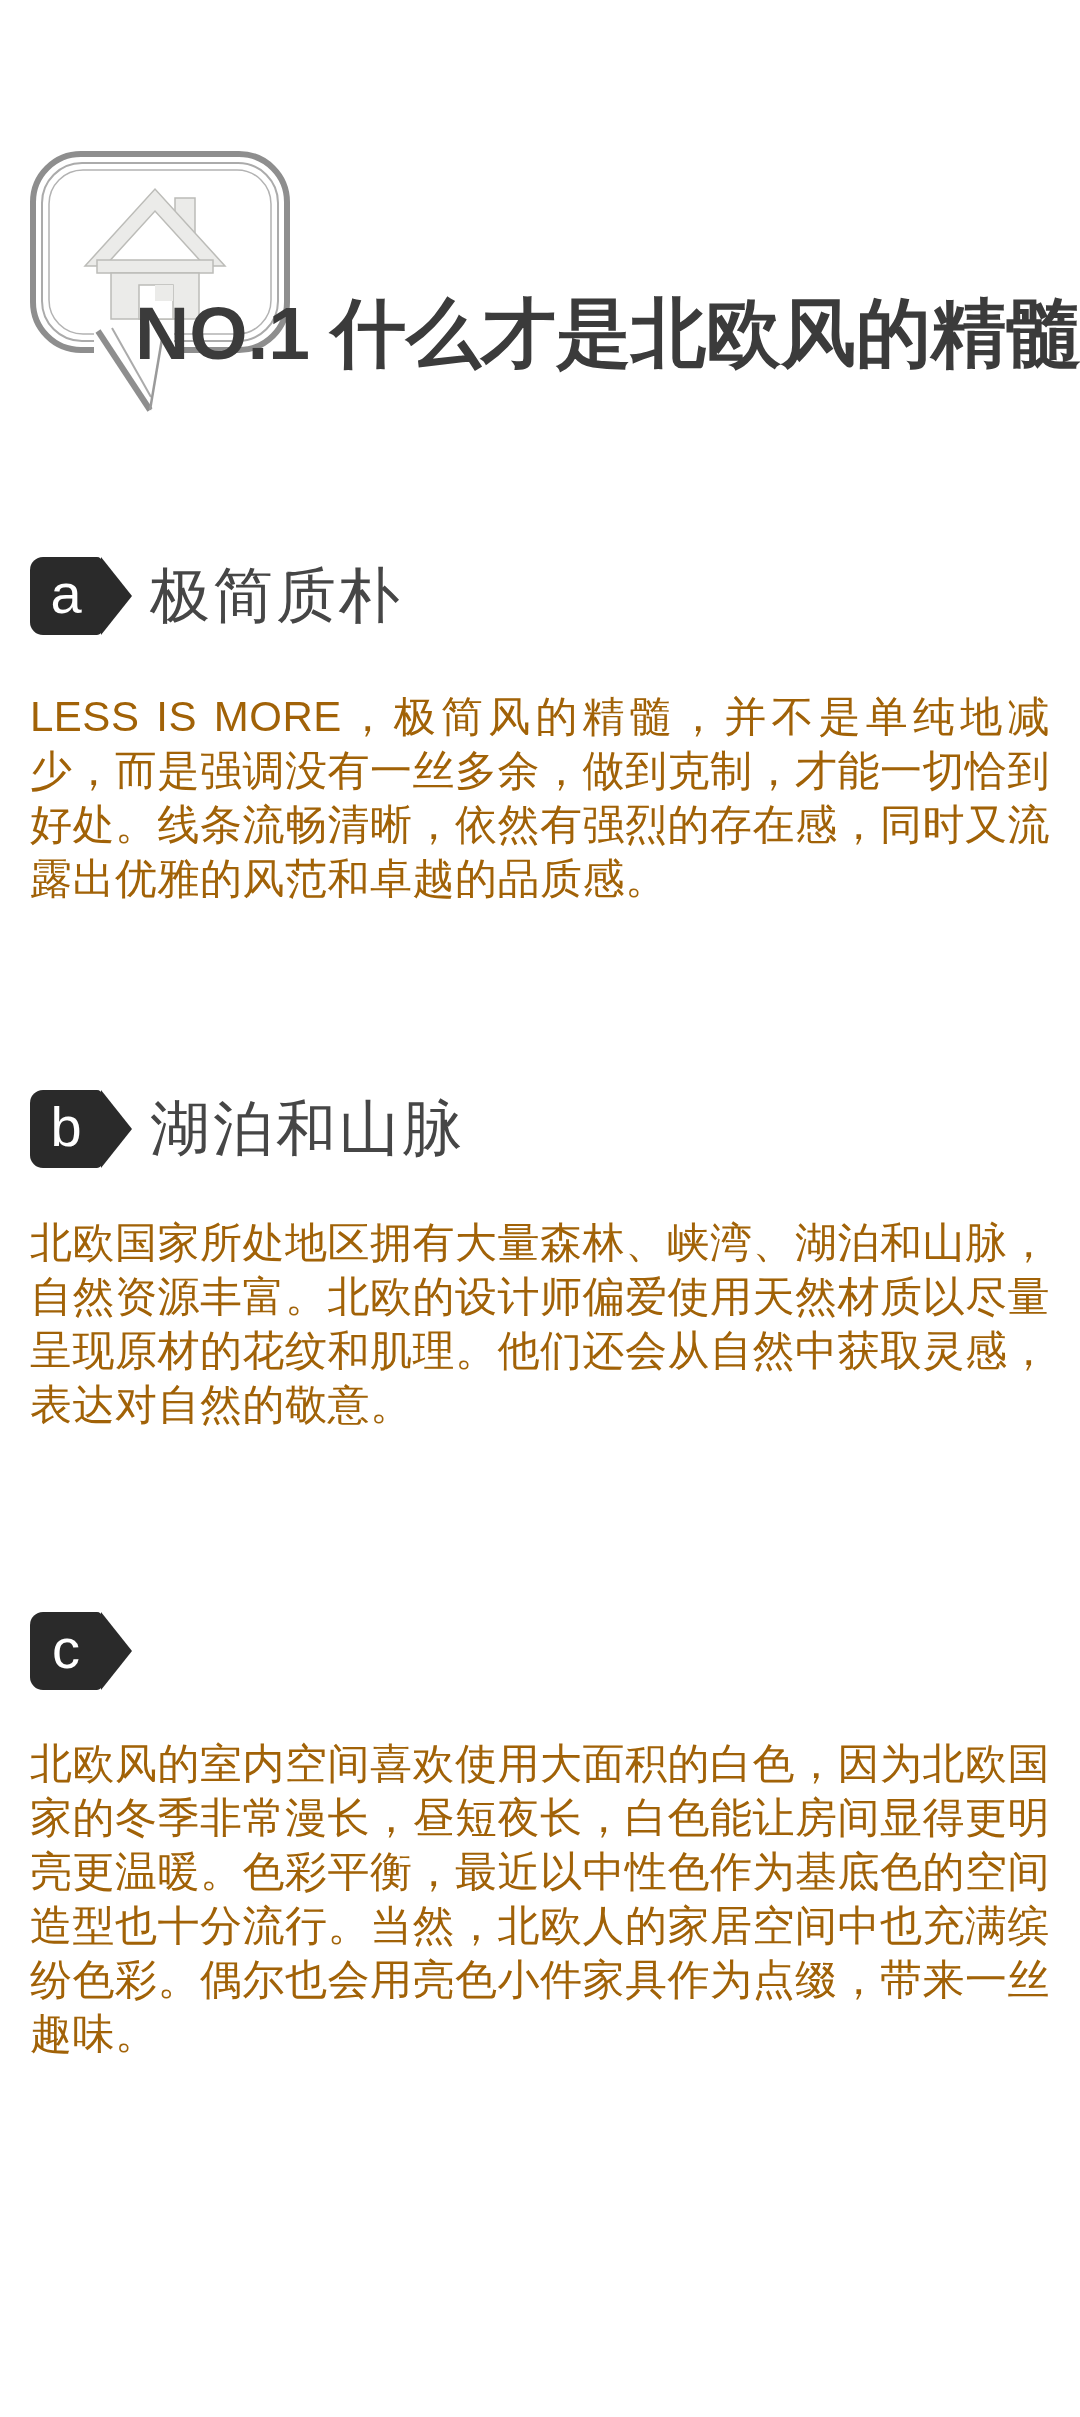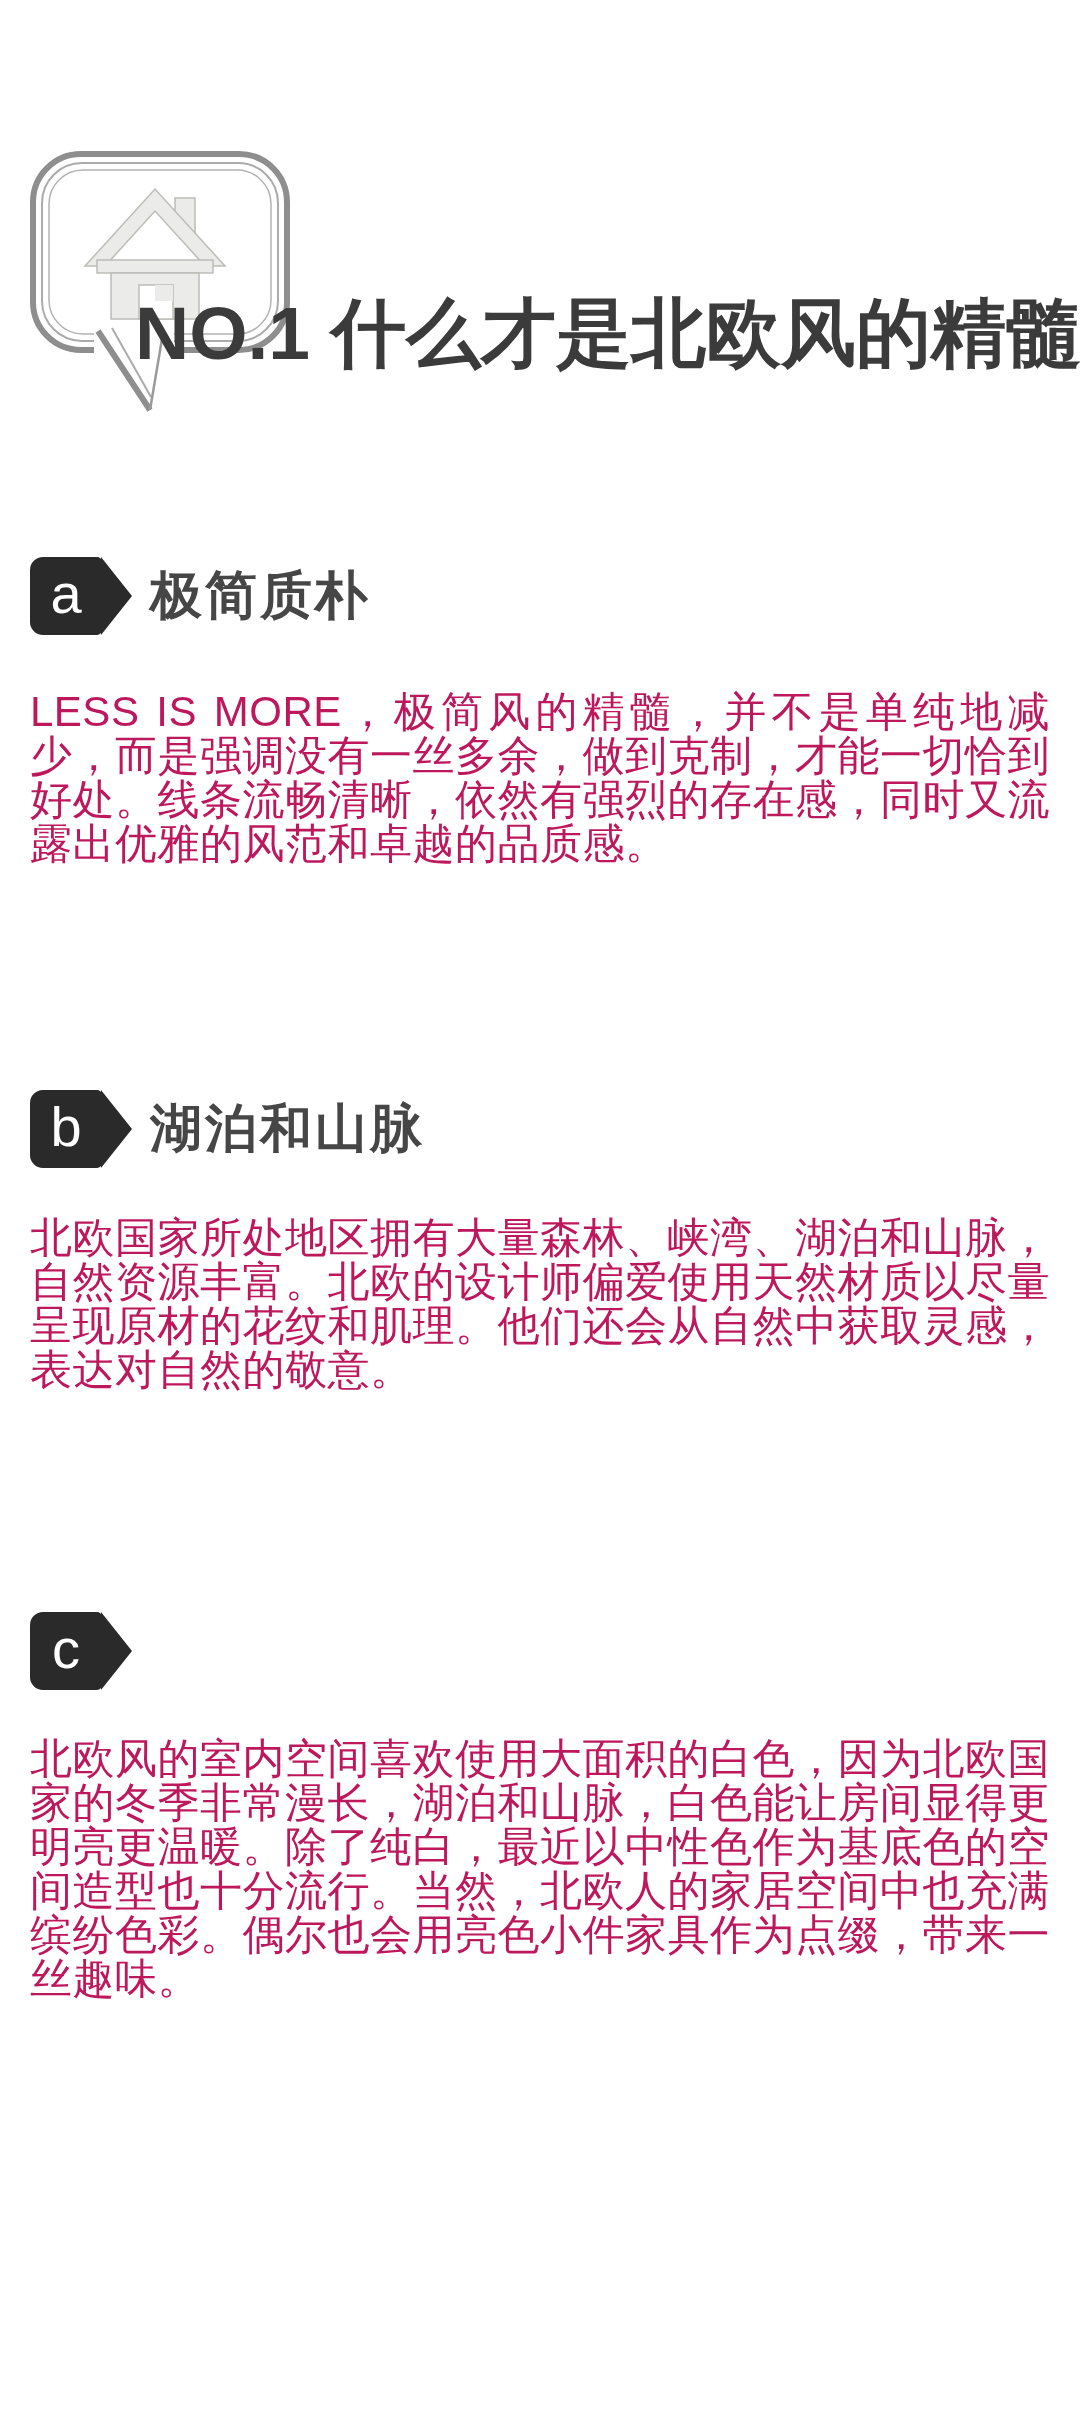"极简质朴" .section-heading { font-size: 52px -> 60px; font-weight: 700 -> 400 }
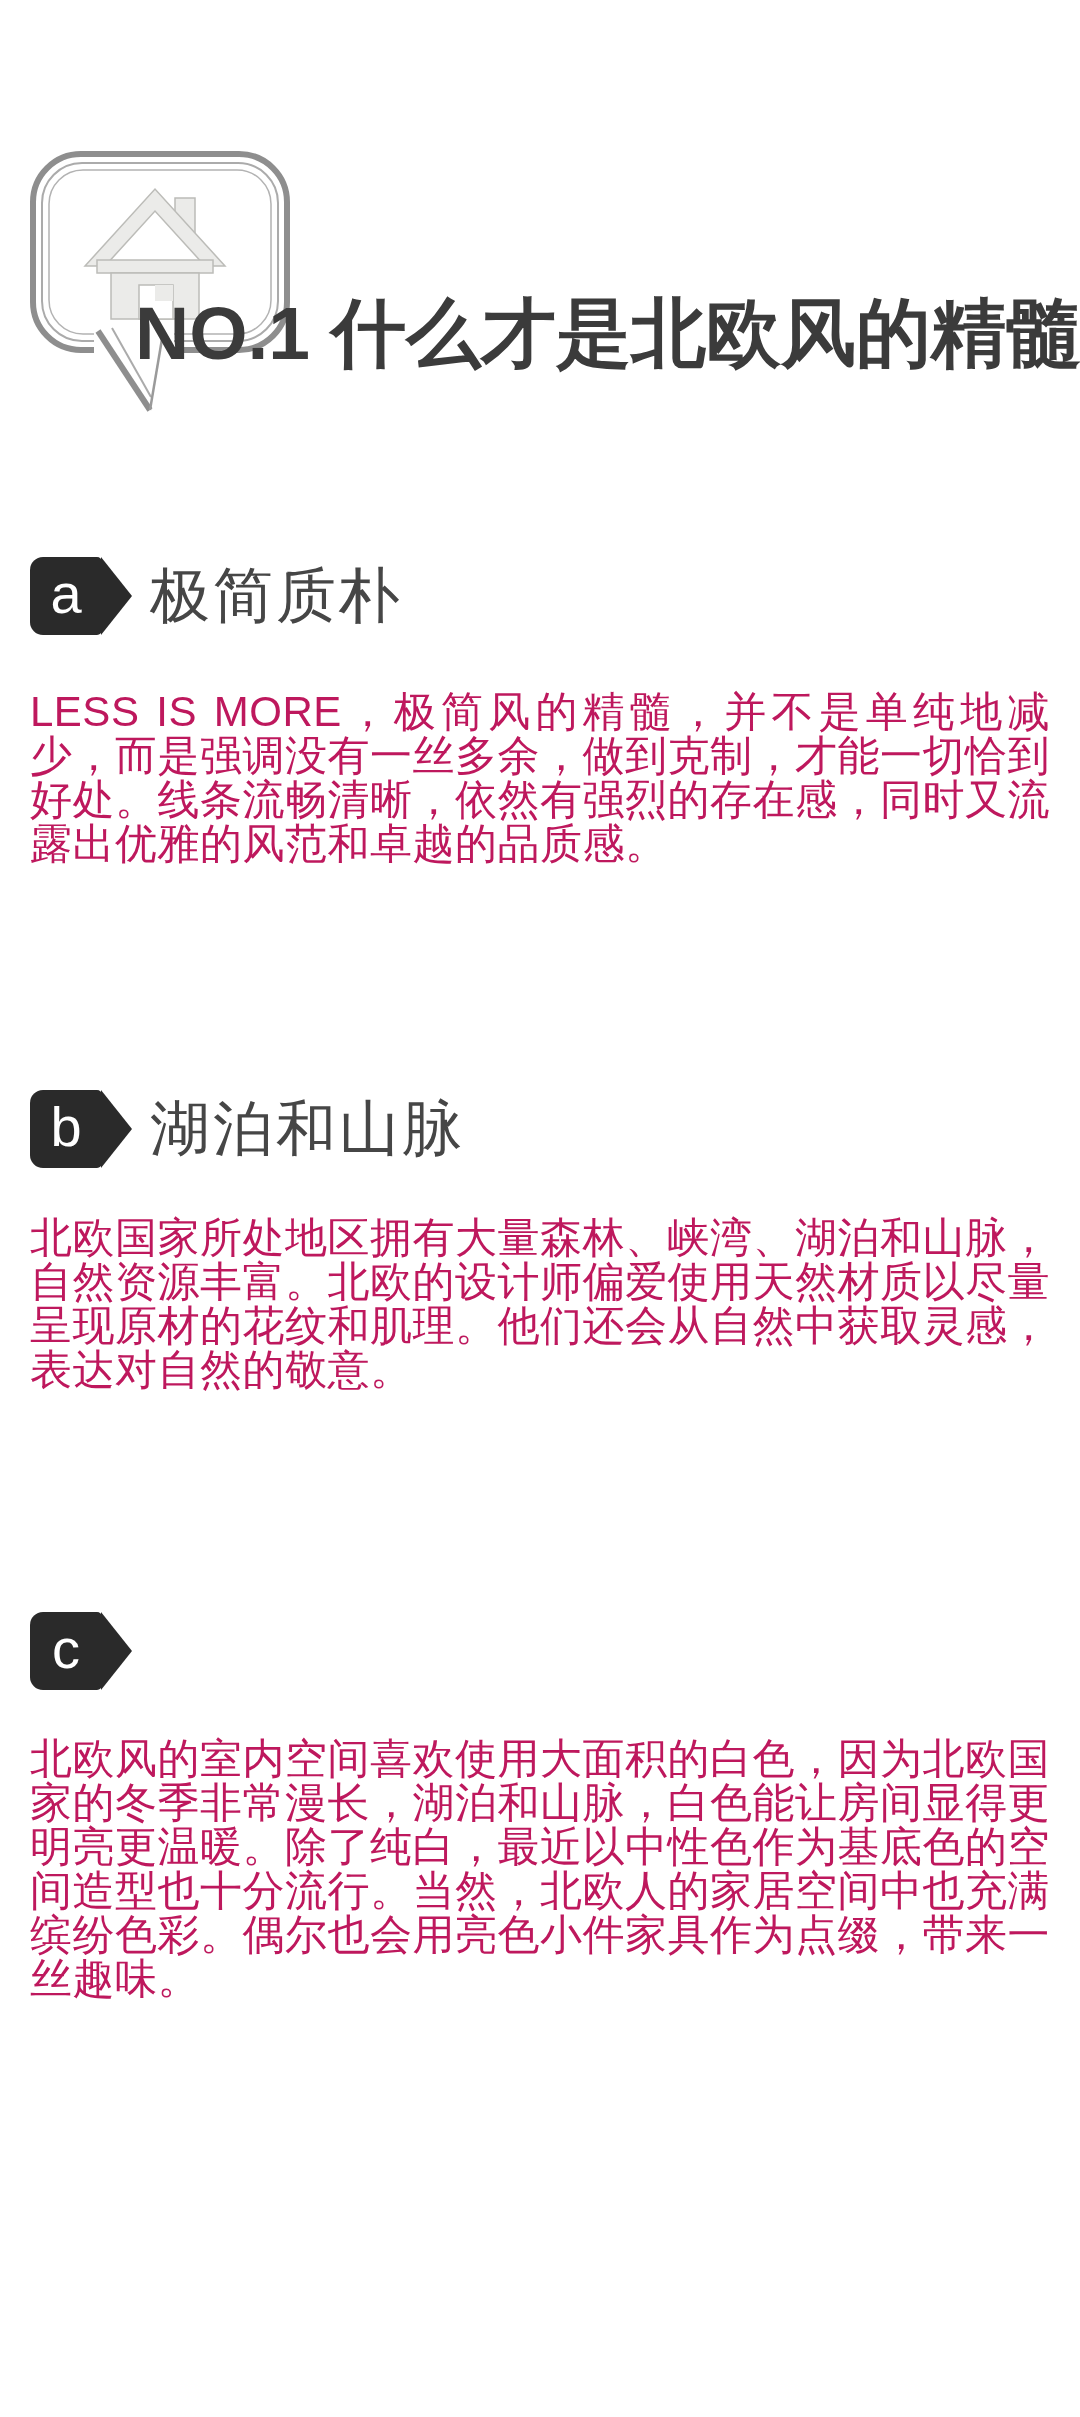"LESS IS" .para { color: #be185d -> #a16207; line-height: 44px -> 54px }
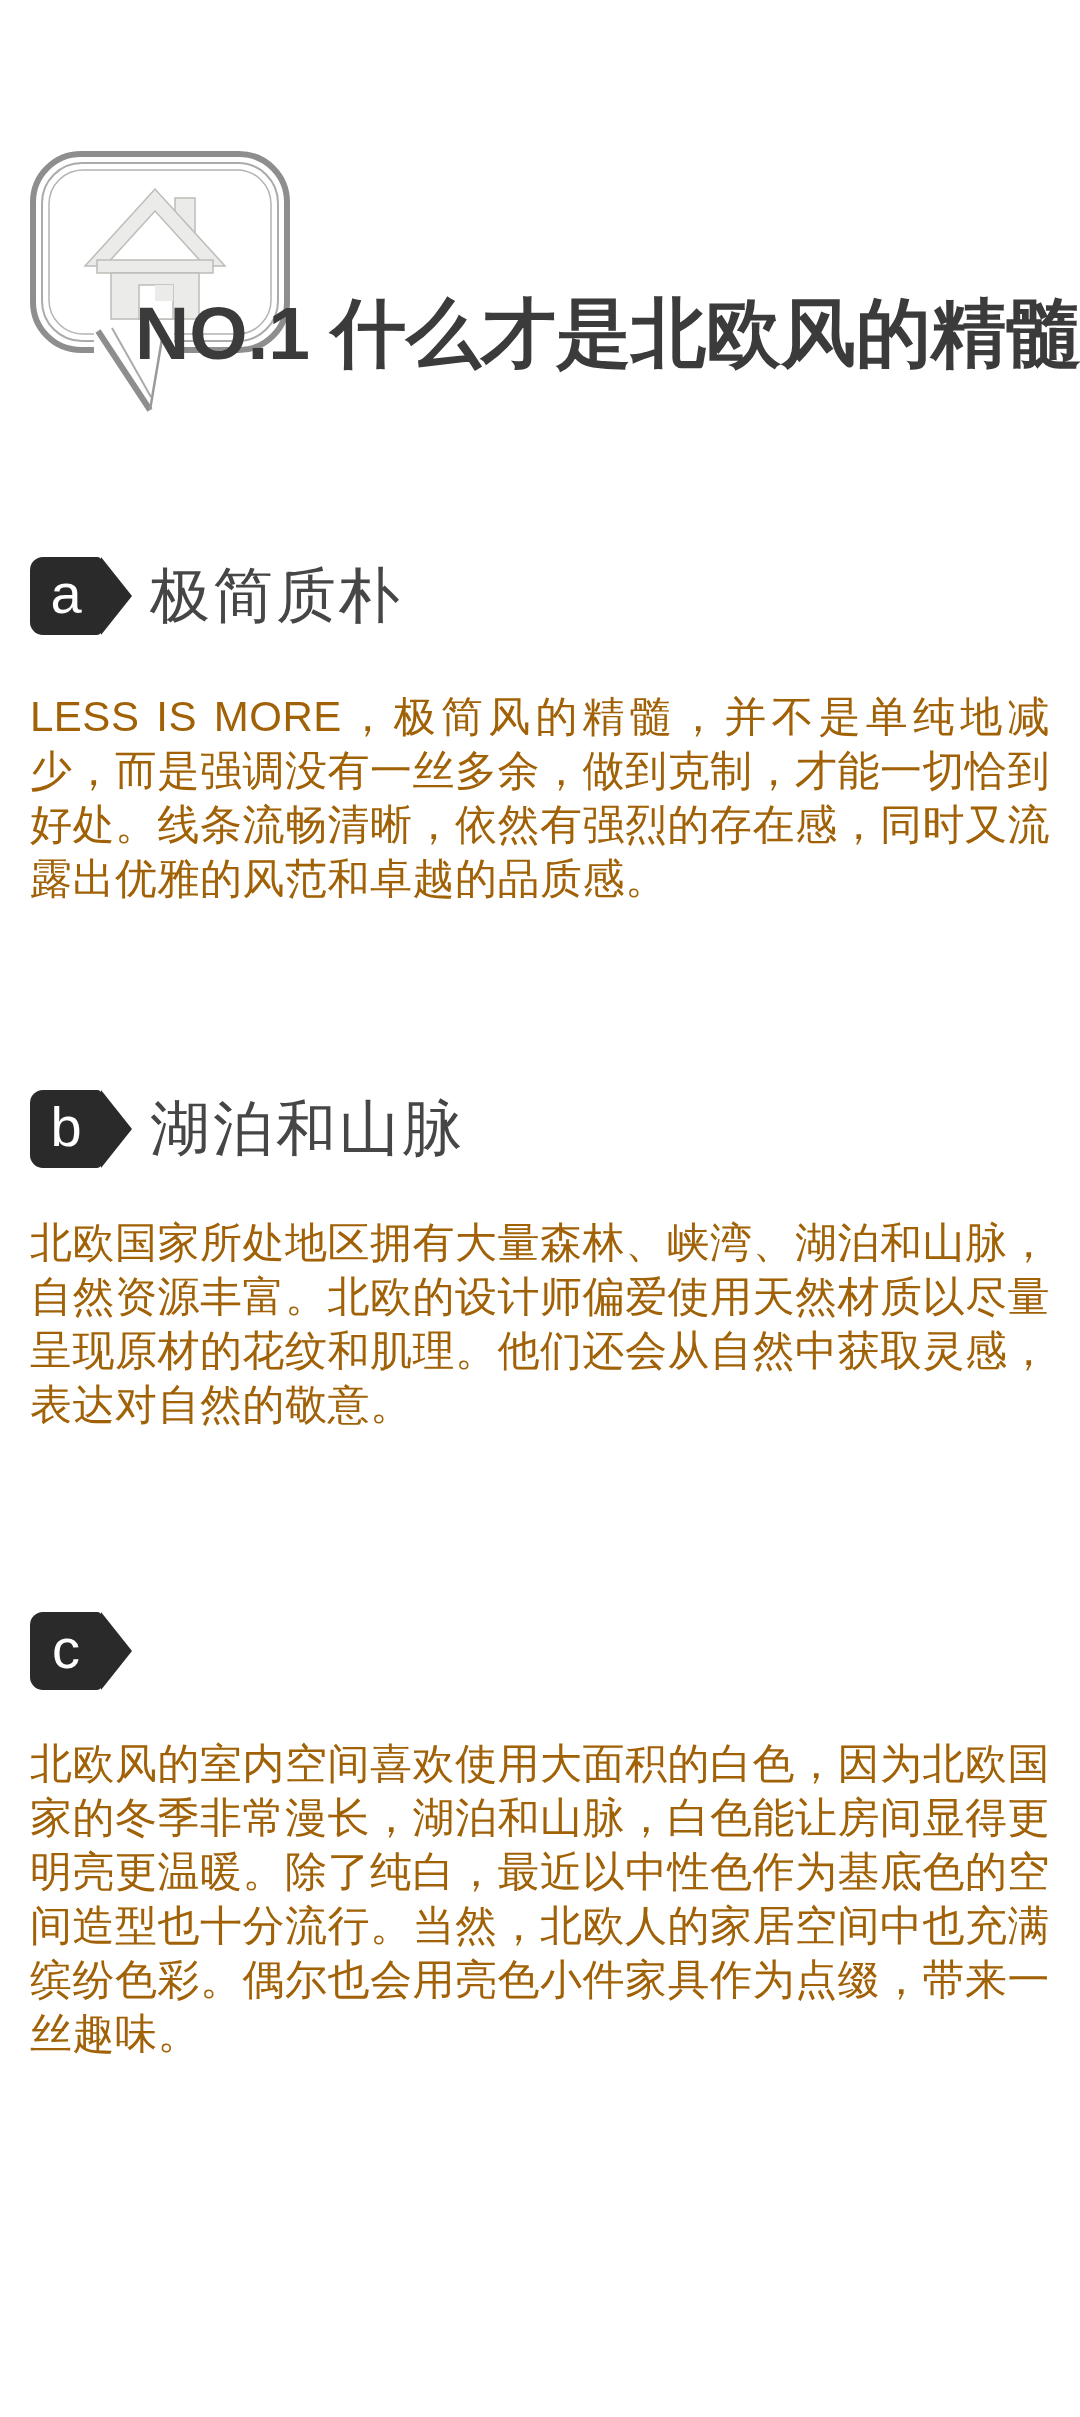"北欧风的室内空间喜欢使用大面积的白色，因为北欧国家的冬季非常漫长，湖泊和山脉，白" p.para { text: 湖泊和山脉，白色能让房间显得更明亮更温暖。除了纯白 -> 昼短夜长，白色能让房间显得更明亮更温暖。色彩平衡 }
